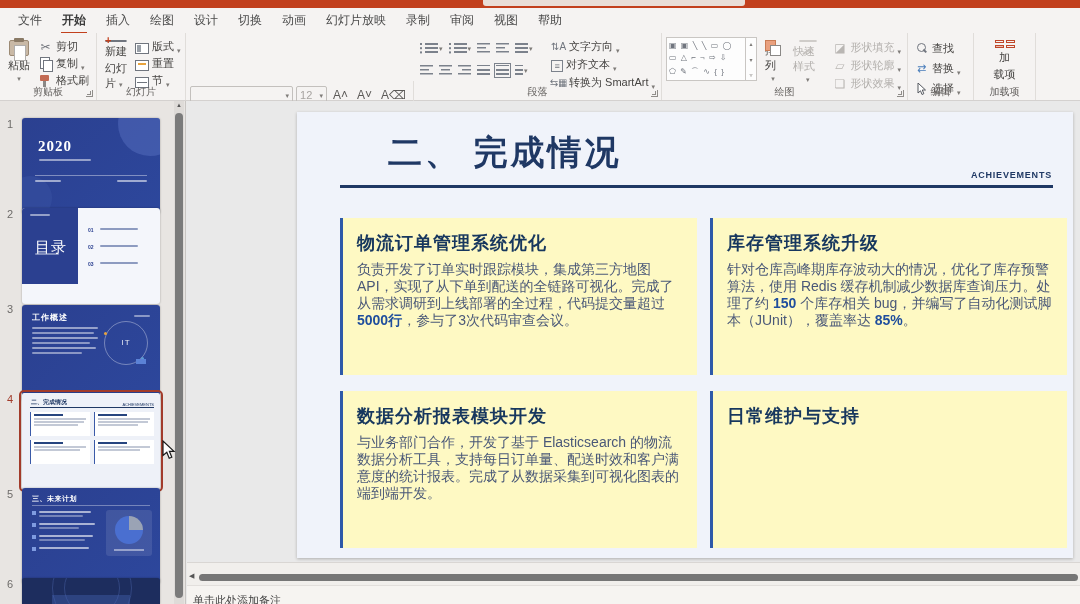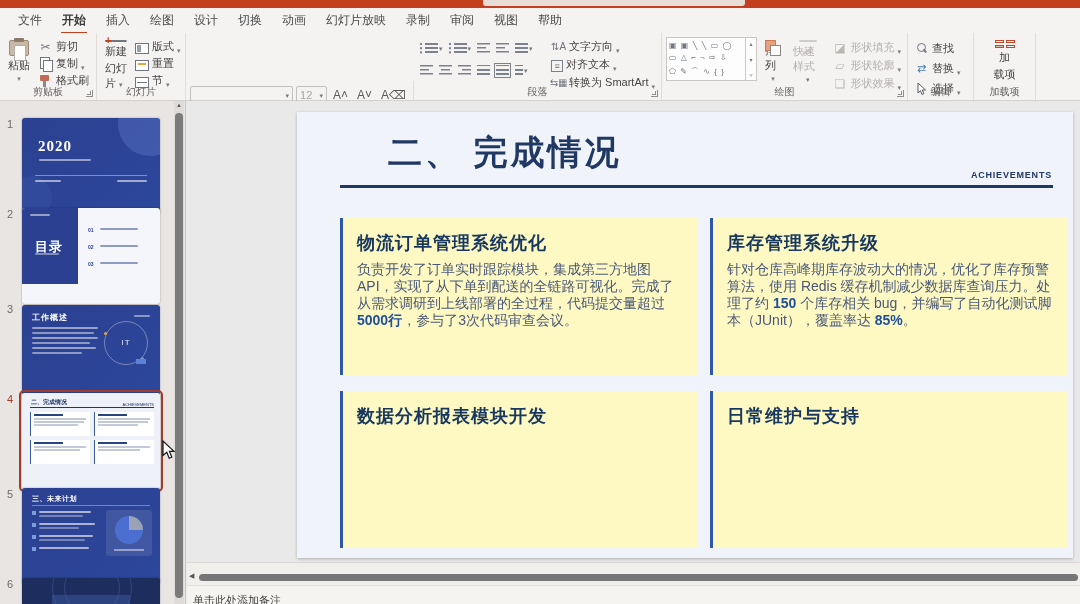"目录" .t2 .toc-title { font-size: 13px -> 15px; font-weight: bold -> normal }
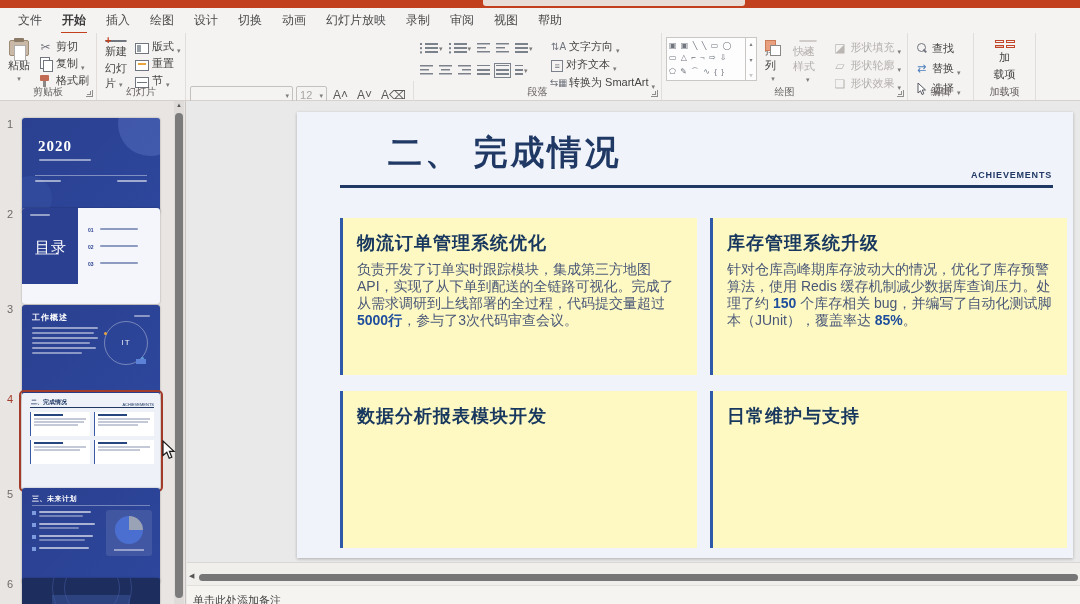"与业务部门合作，开发了基于 Elasticsearch" div.body { html: none -> <div><span>与业务部门合作，开发了基于 Elasticsearch 的物流数据分析工具，支持每日订单量、配送时效和客户满意度的统计报表。完成了从数据采集到可视化图表的端到端开发。</span></div> }
